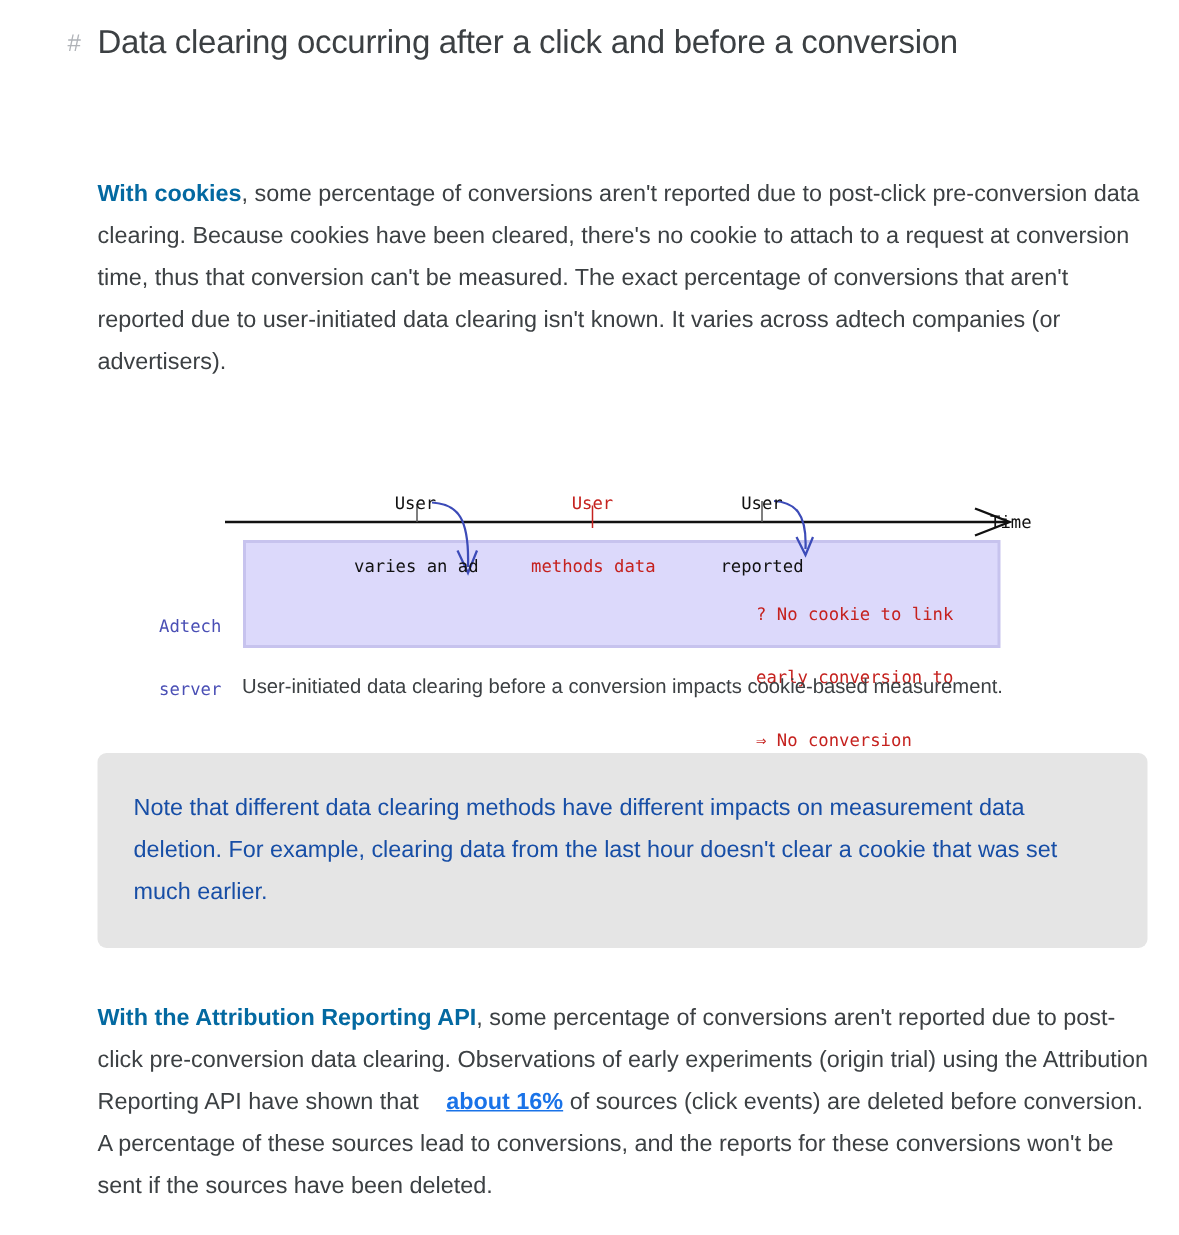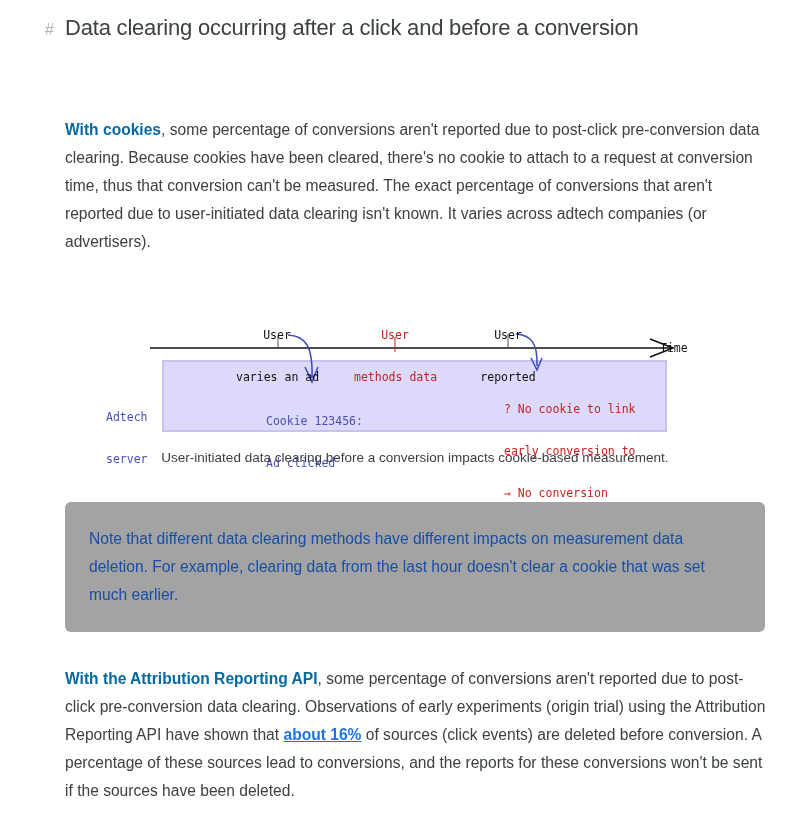"Cookie 123456:" div.mono { html: <div> <div>Cookie 123456:</div> <div>Ad clicked</div> </div> -> none }
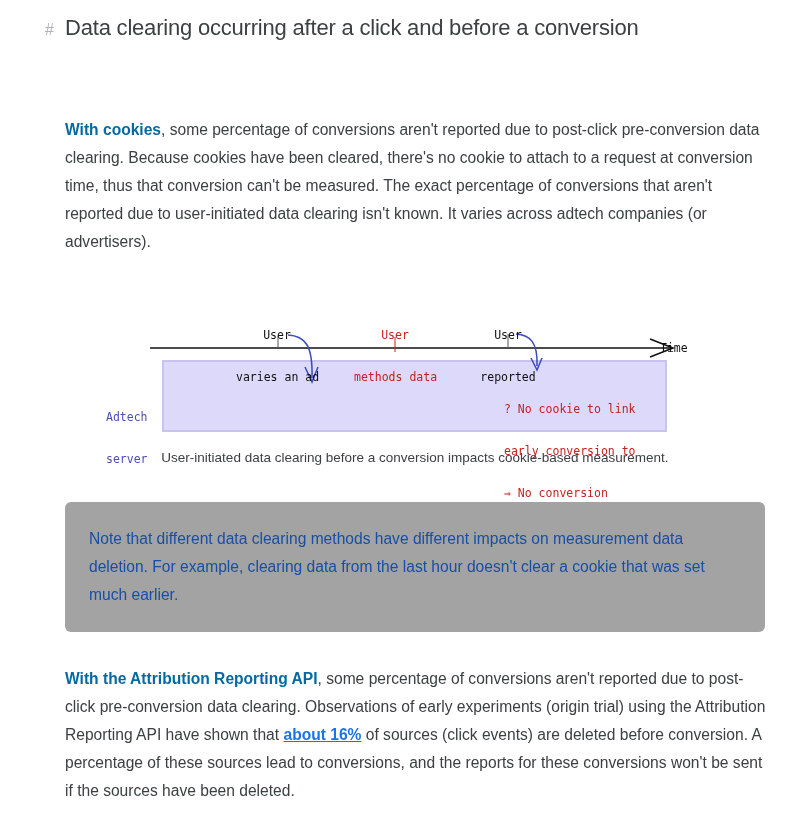"Note that different data clearing" .note { background: #a3a3a3 -> #e5e5e5 }
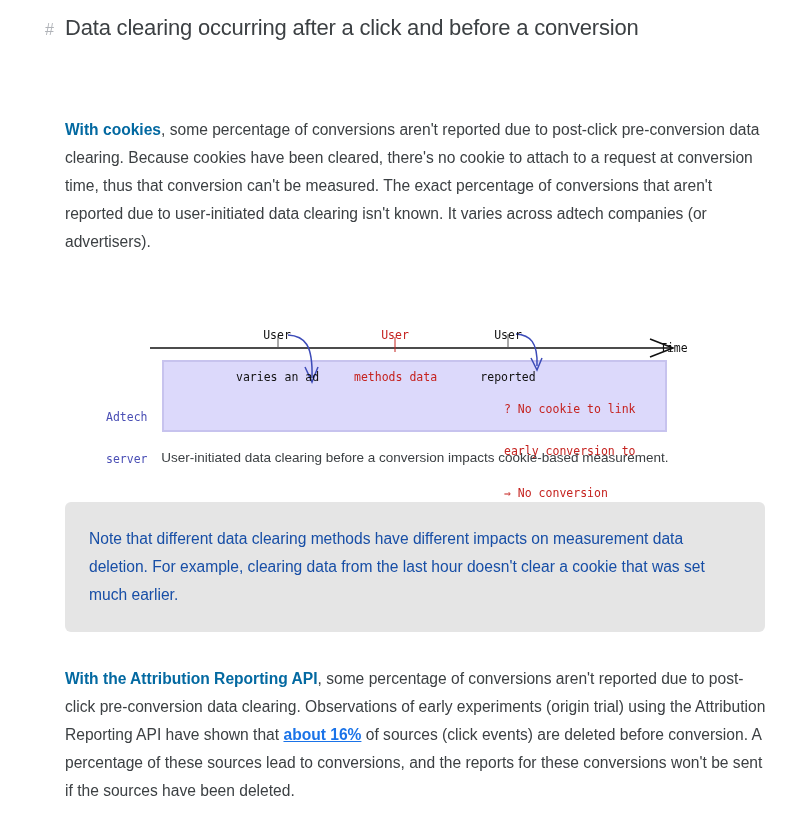"about 16%" .para a { margin-left: none -> 14px }
